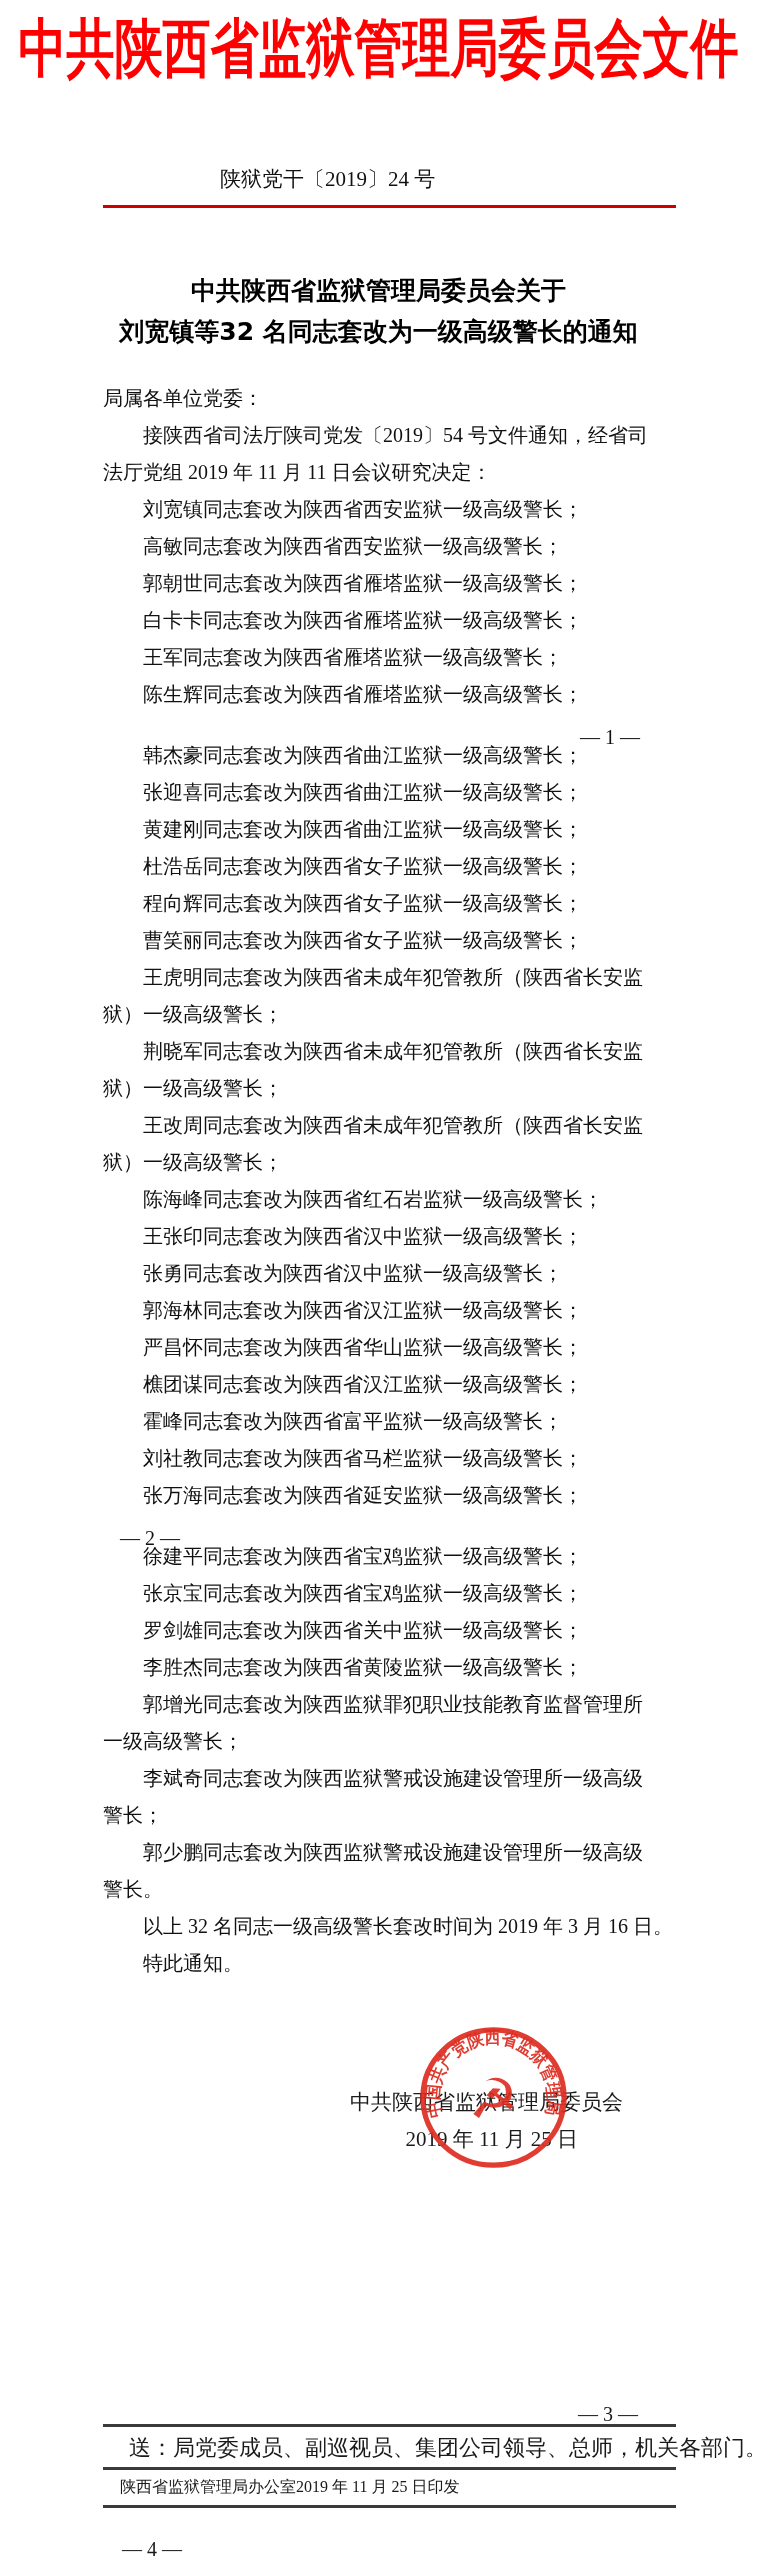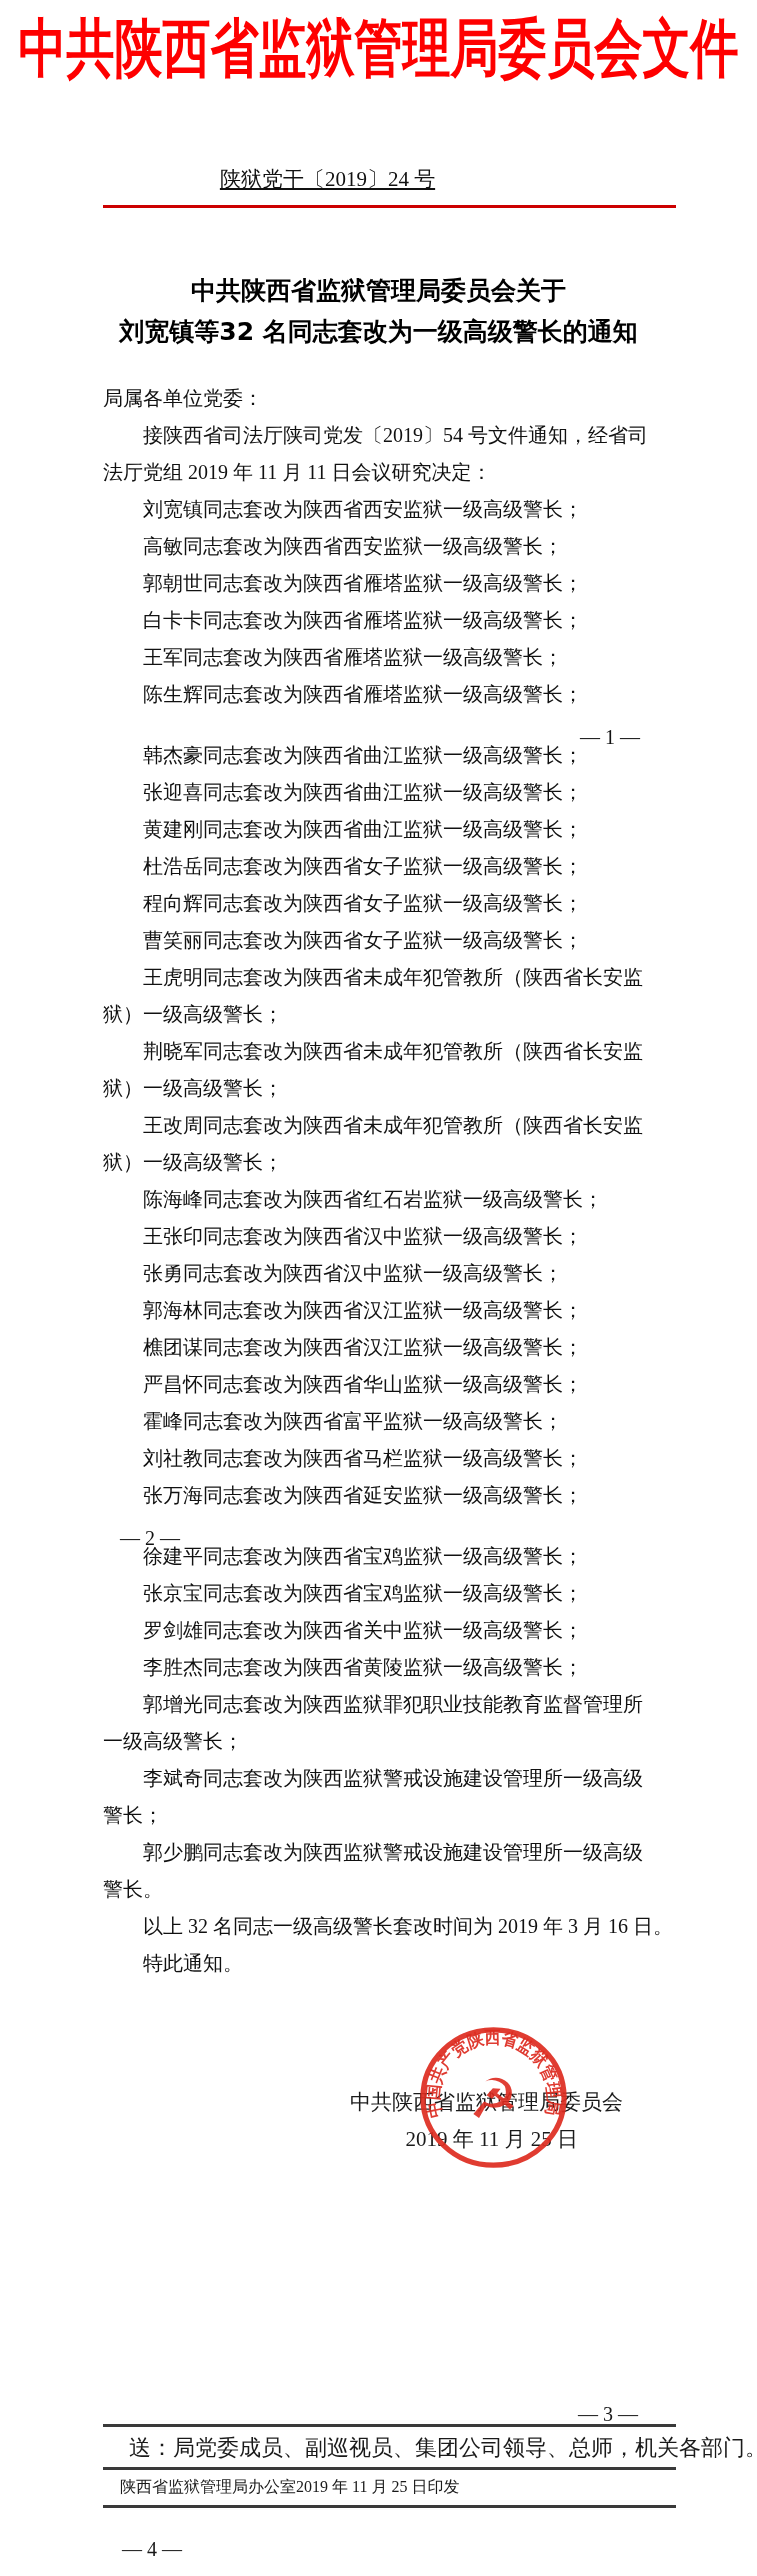"陕狱党干〔2019〕24 号" .doc-no { text-decoration: underline -> none }
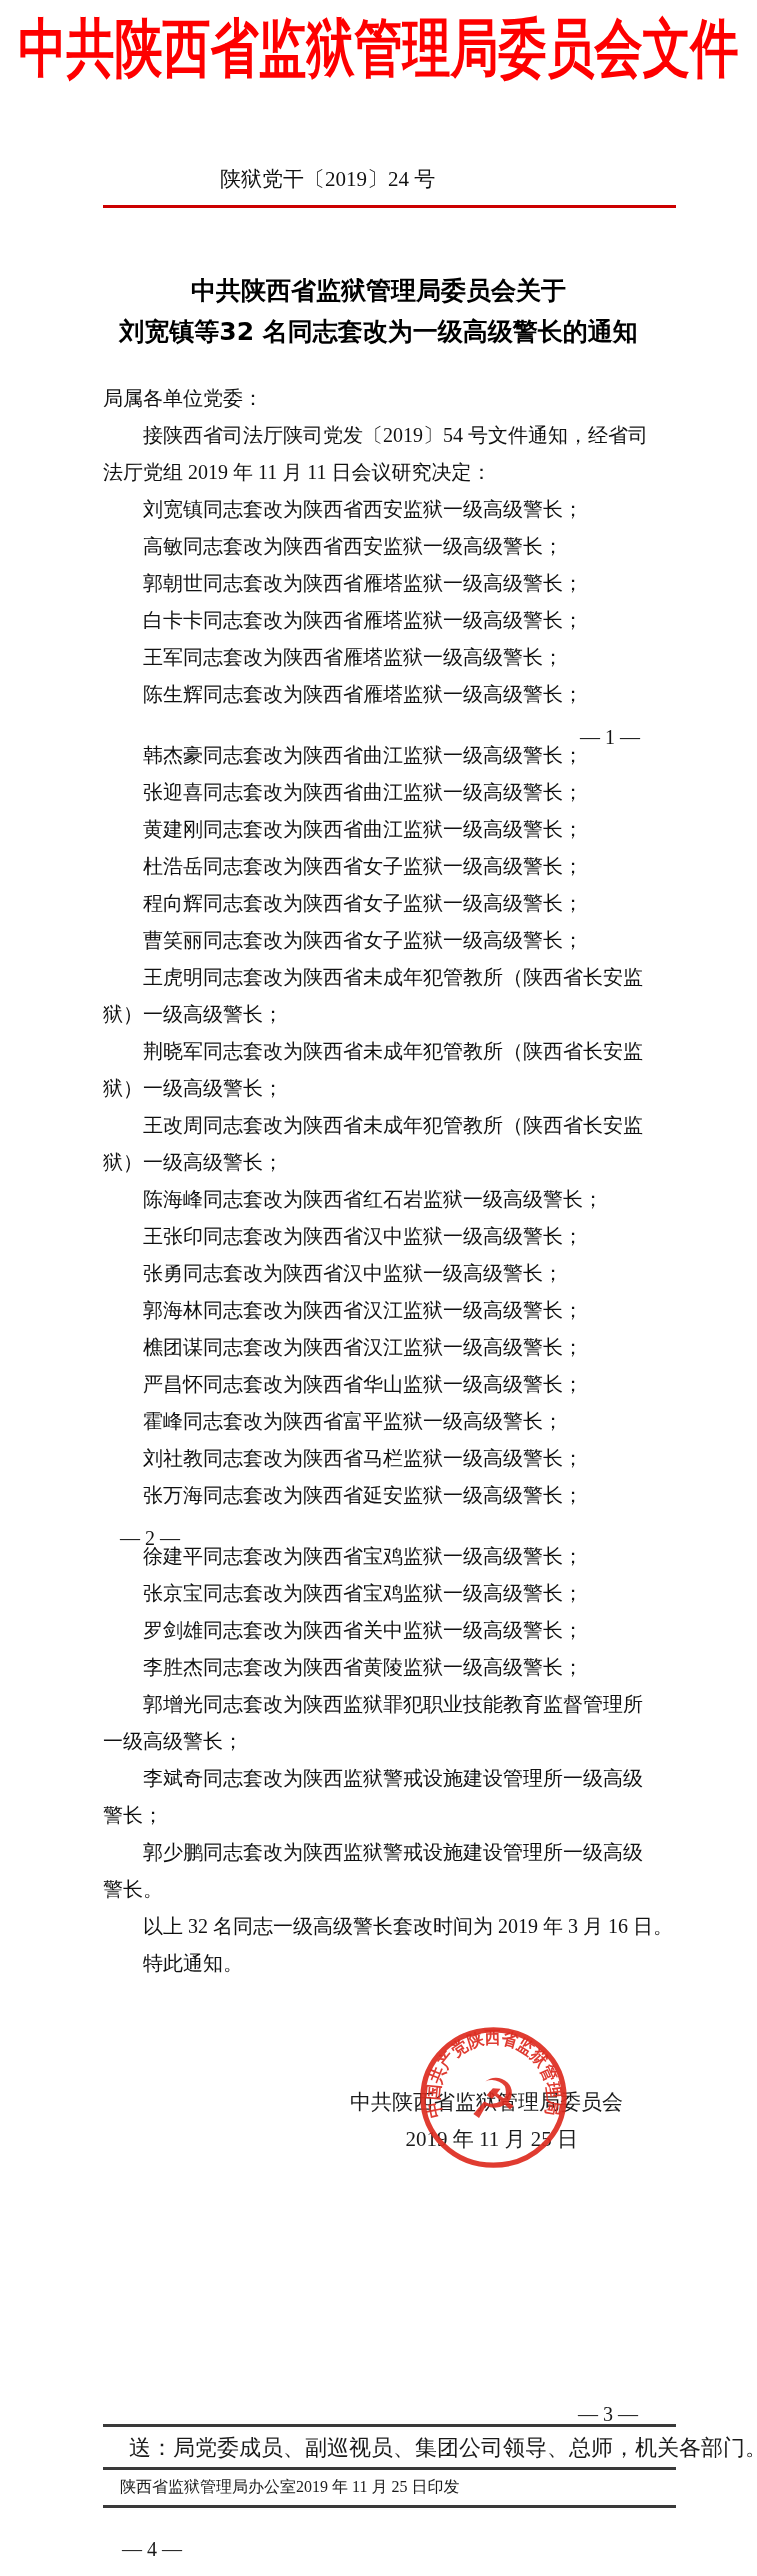"樵团谋同志套改为陕西省汉江监狱一级高级警长；" div.line { order: before "严昌怀同志套改为陕西省华山监狱一级高级警长；" -> after "严昌怀同志套改为陕西省华山监狱一级高级警长；" }
